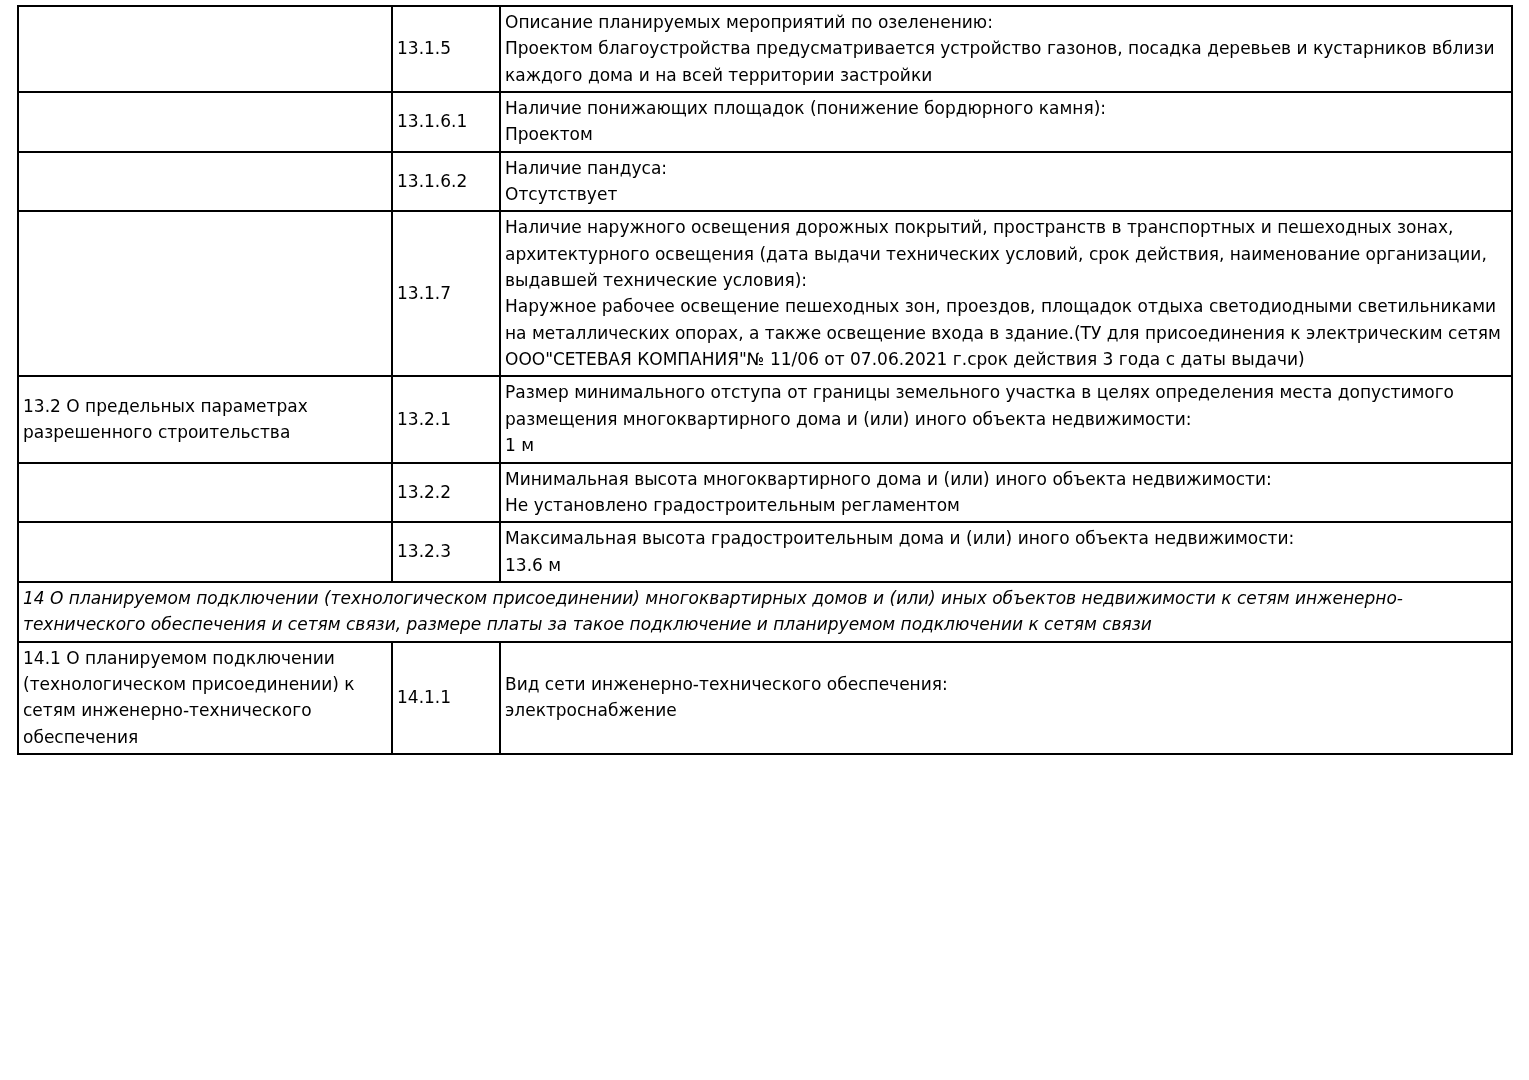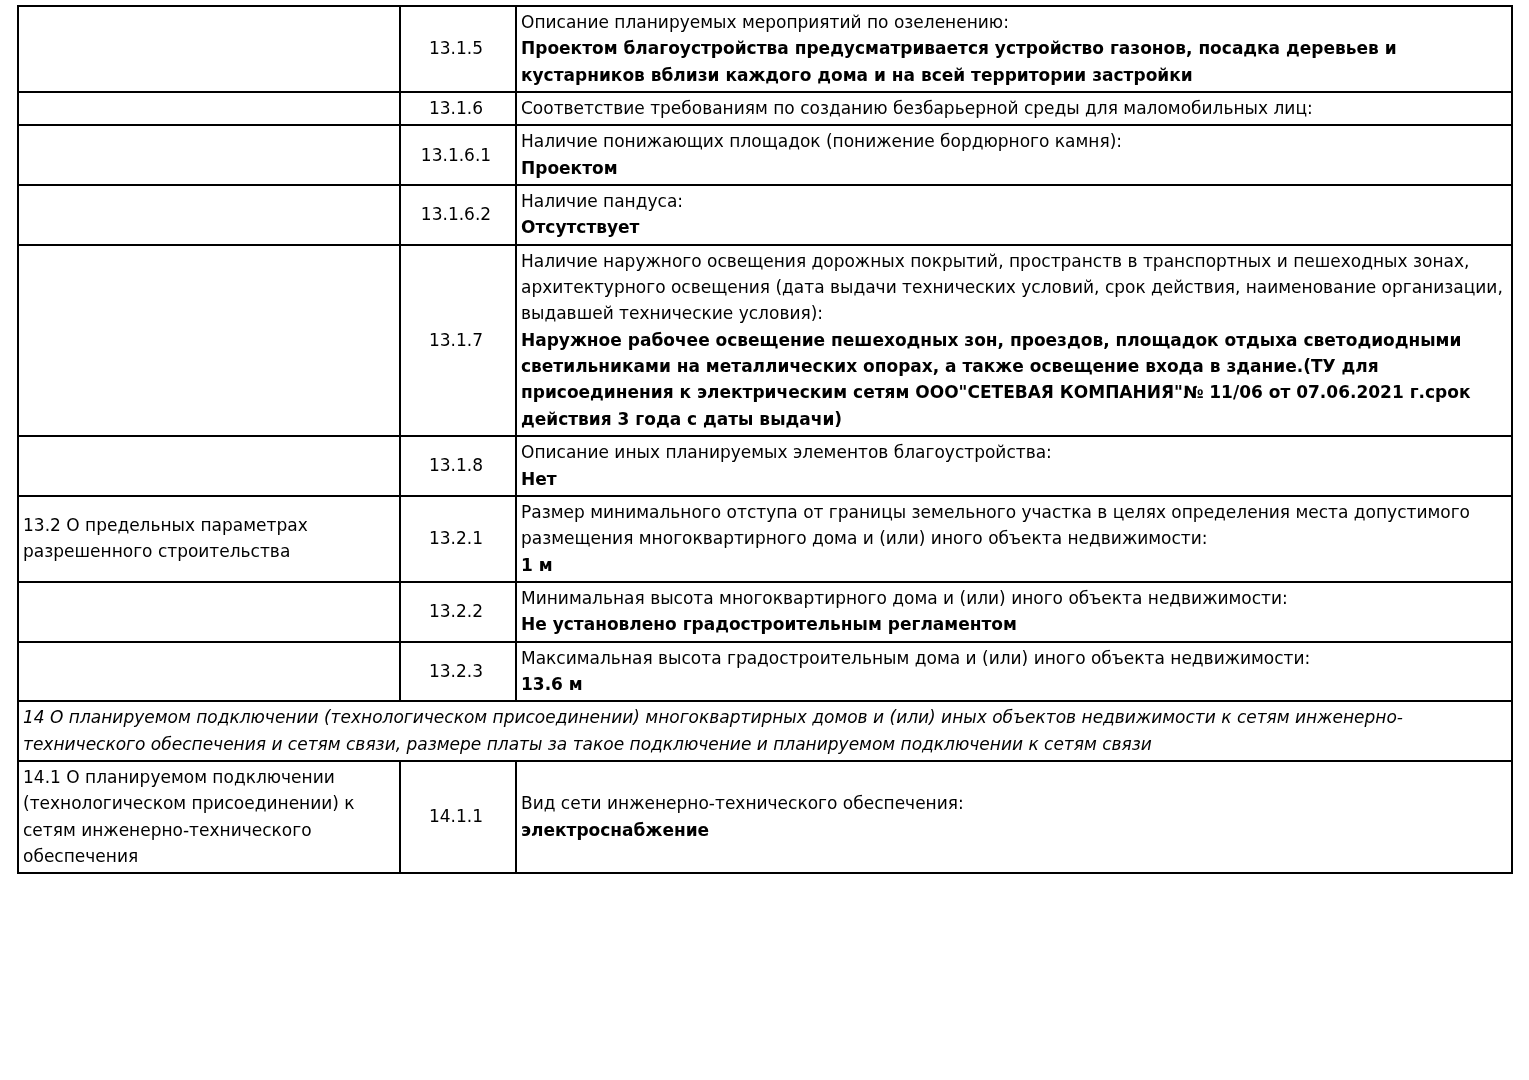"Описание планируемых мероприятий по" table.decl td { padding: 2px 8px 3px 4px -> 2px 0 3px 4px }
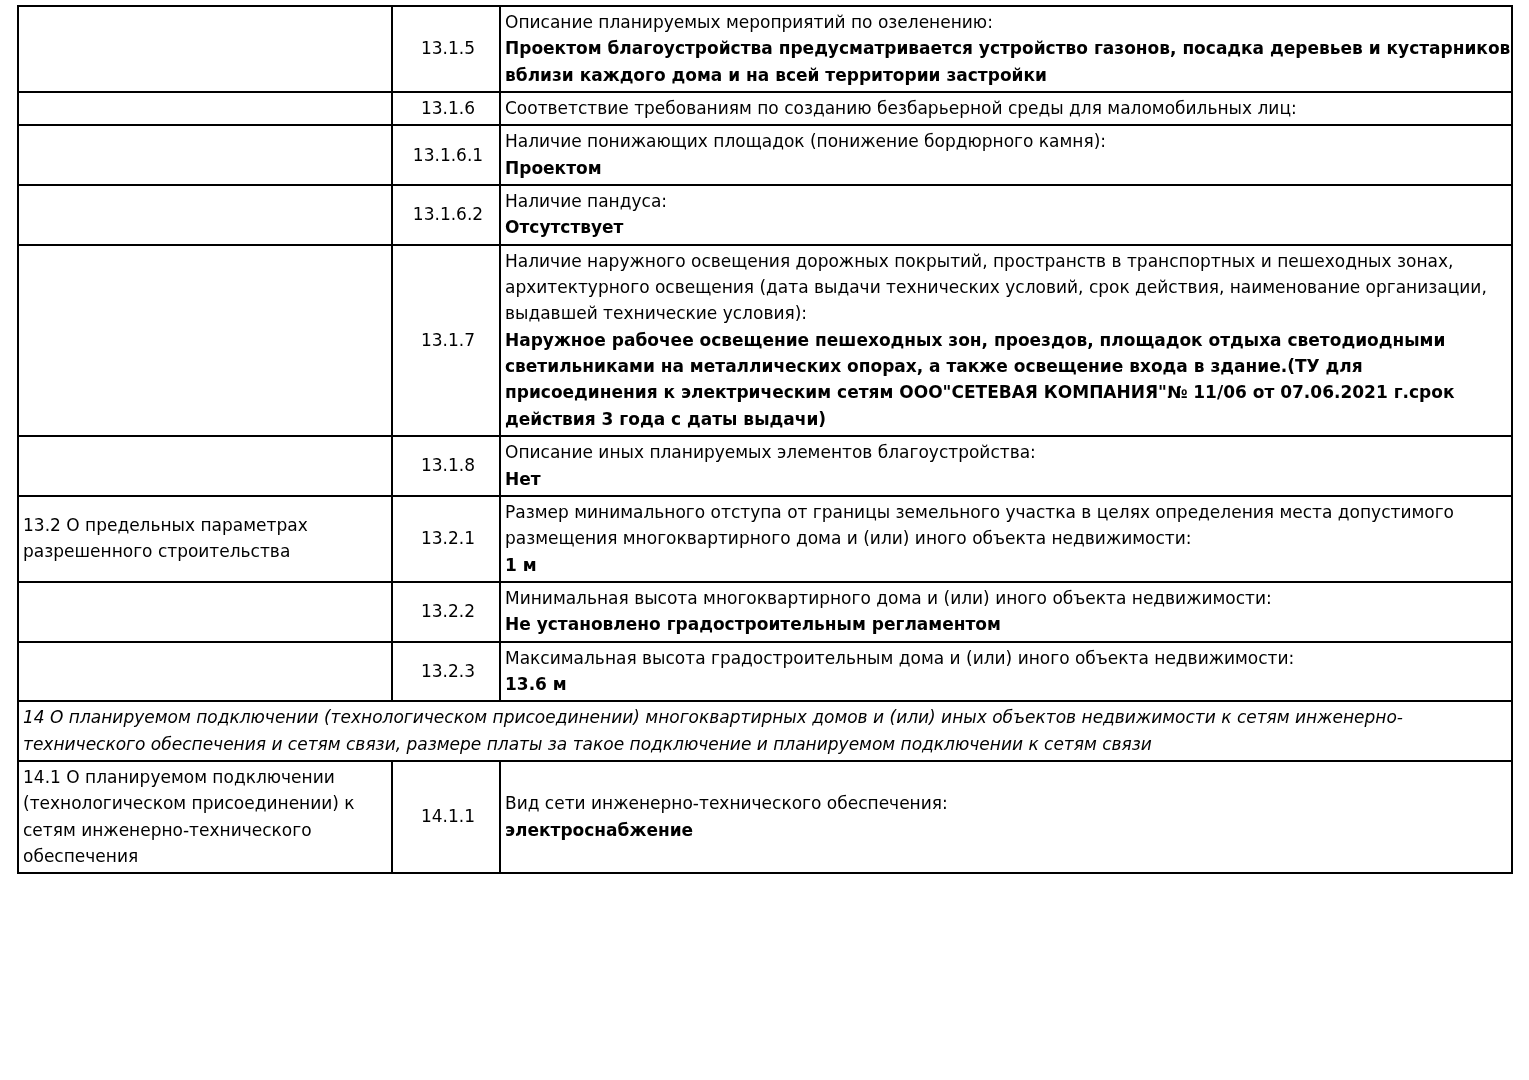"13.1.5" td.c2 { text-align: center -> none }
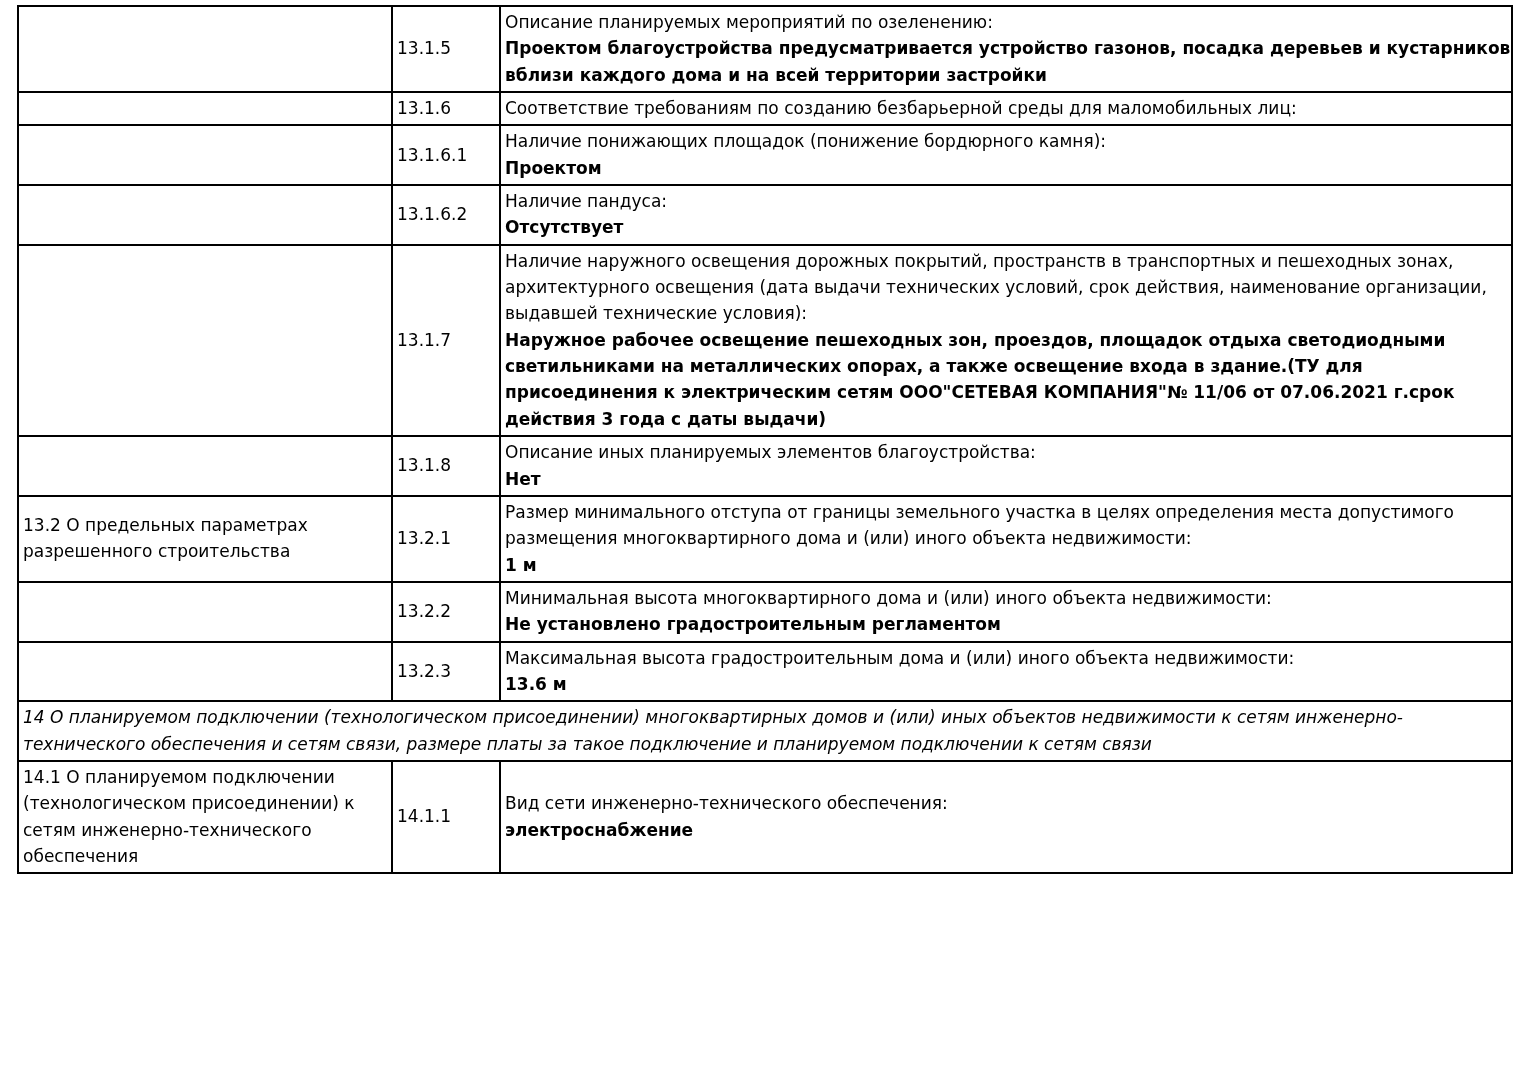"Проектом благоустройства" .field-value { font-weight: bold -> normal }
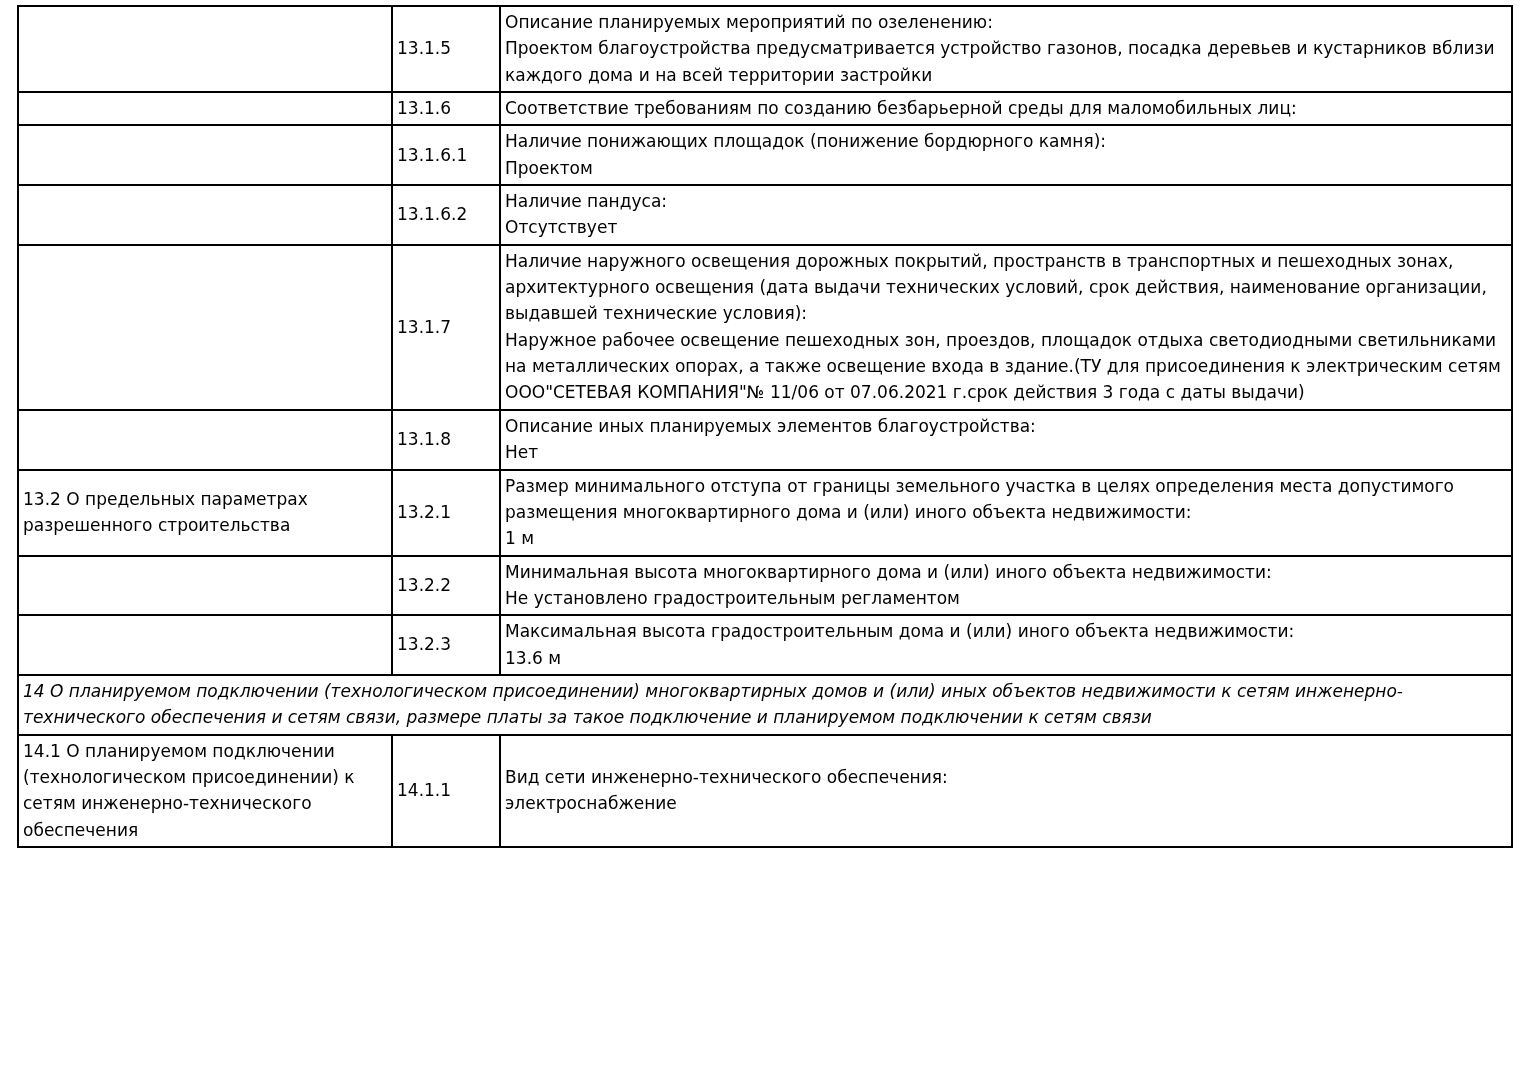"13.1.6" tr { html: <tr> <td></td> <td>13.1.6</td> <td> <div>Соответствие требованиям по созданию безбарьерной среды для маломобильных лиц:</div> </td> </tr> -> none }
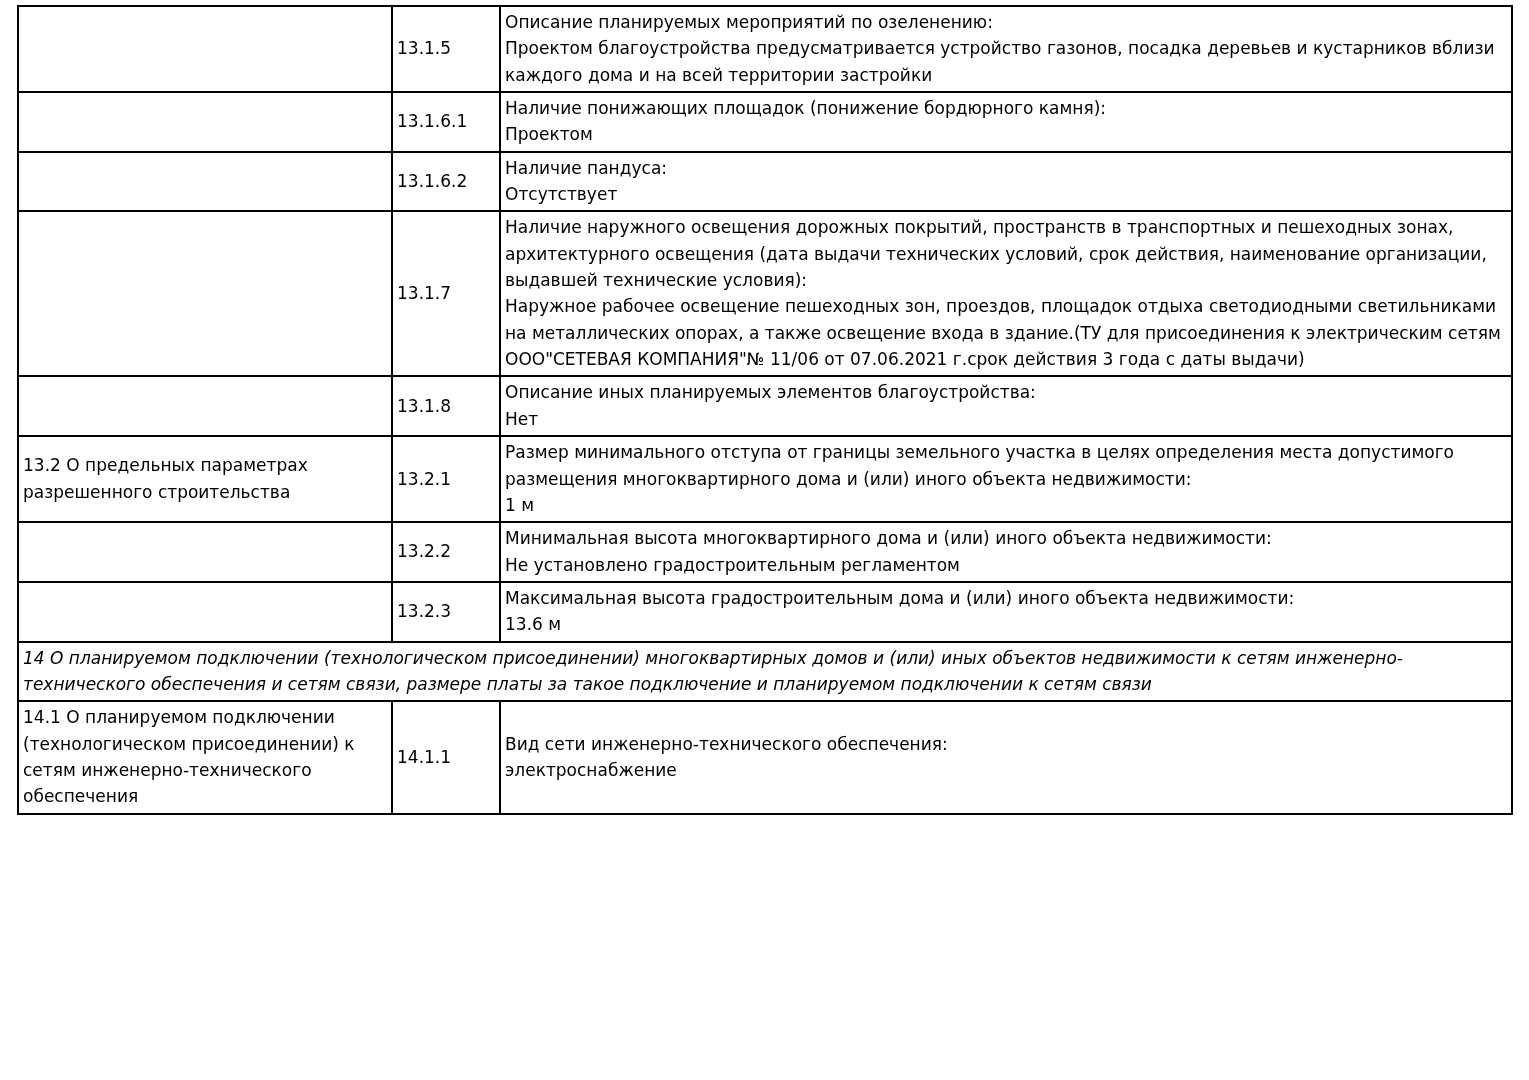"13.1.8" tr { html: <tr> <td></td> <td>13.1.8</td> <td> <div>Описание иных планируемых элементов благоустройства:</div> <div>Нет</div> </td> </tr> -> none }
